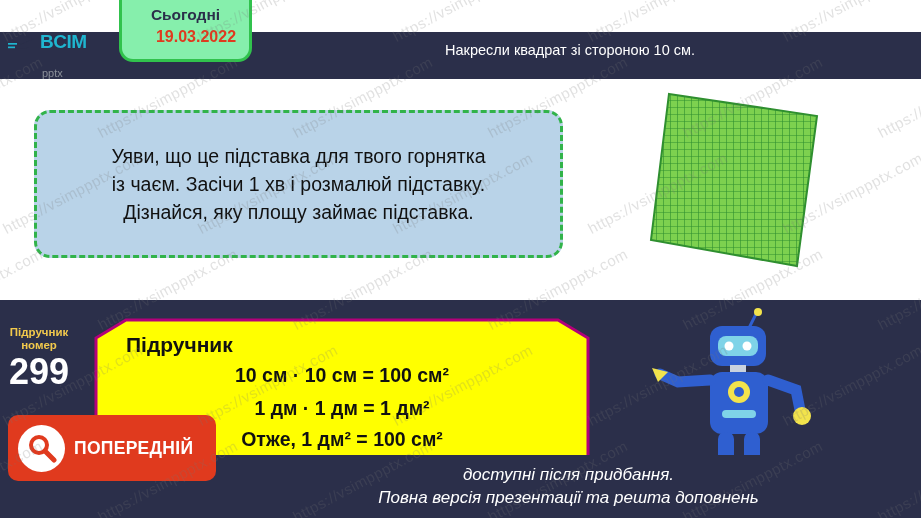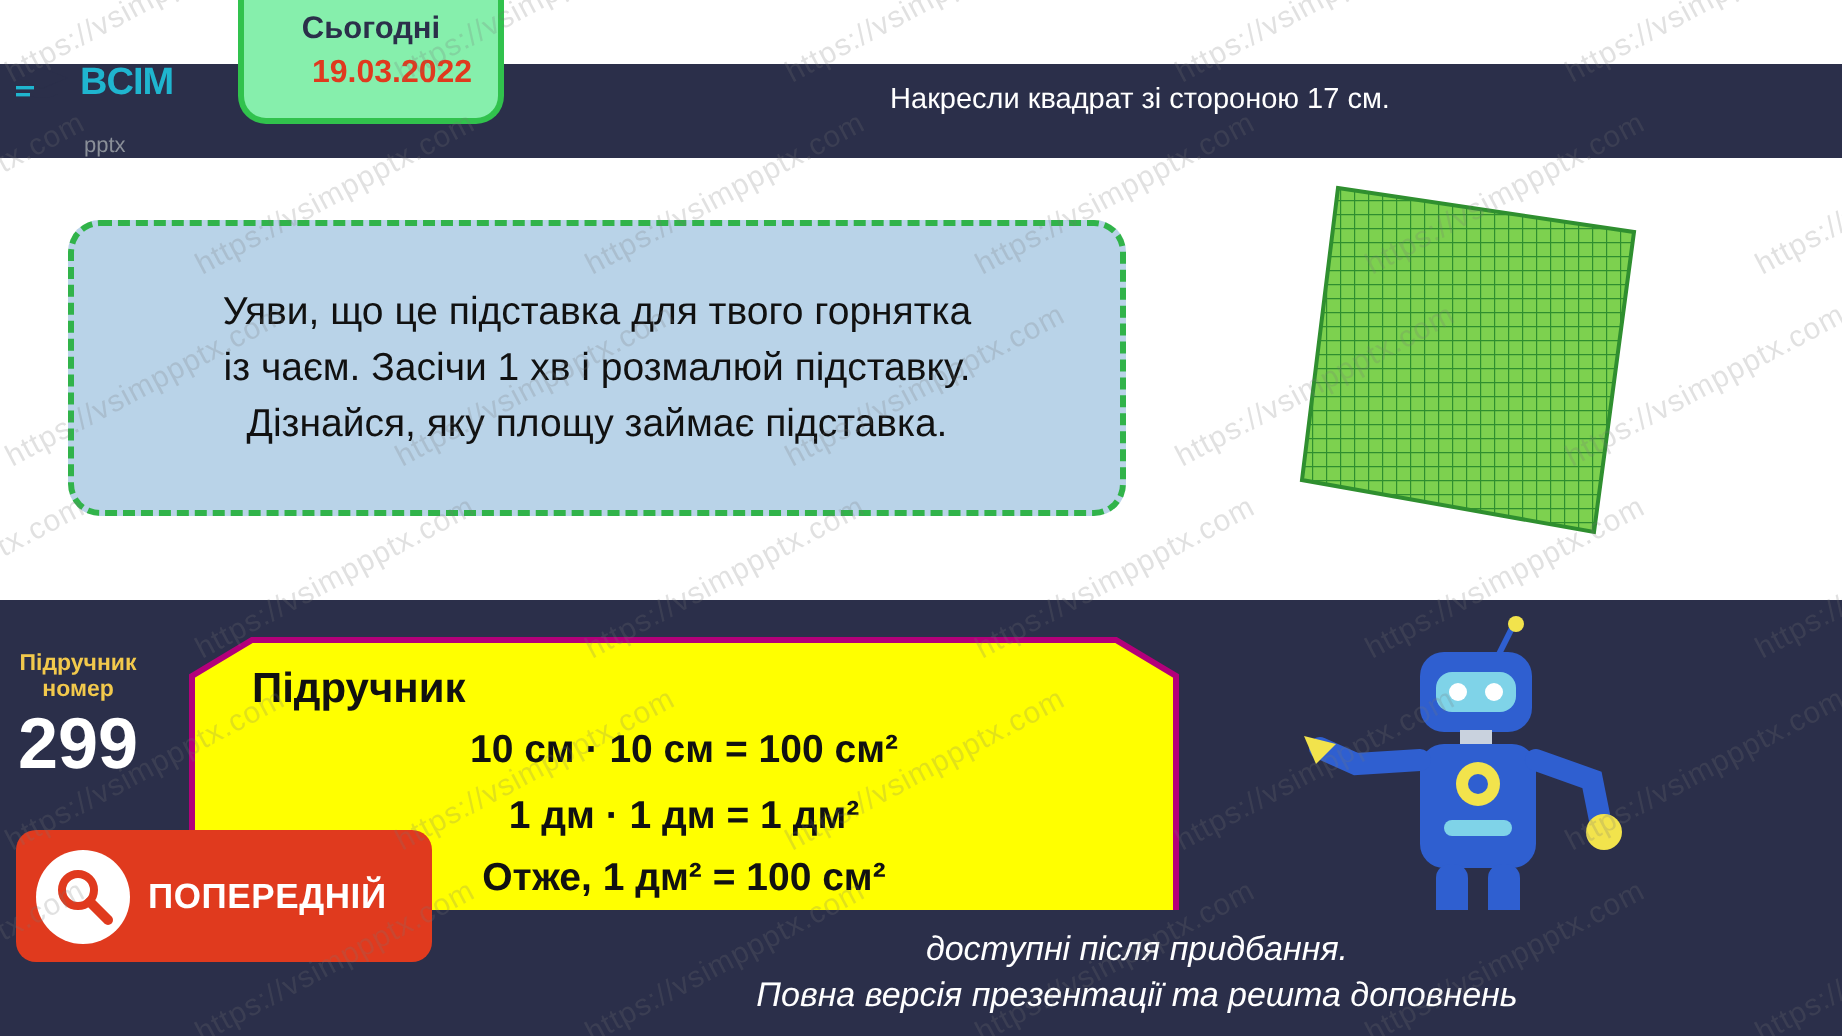"Накресли квадрат зі стороною 17" div.header-title { text: 17 -> 10 }
